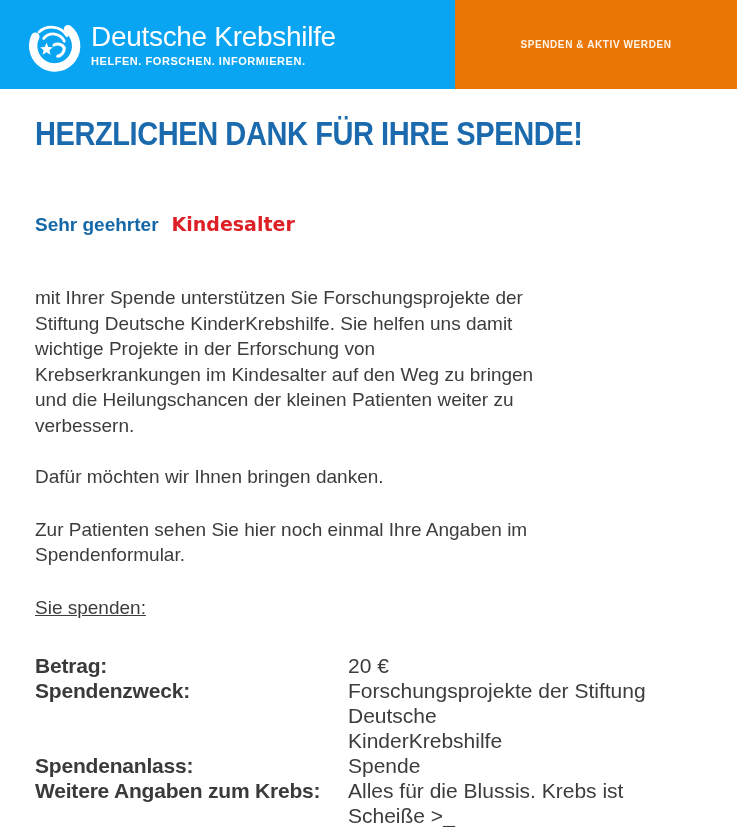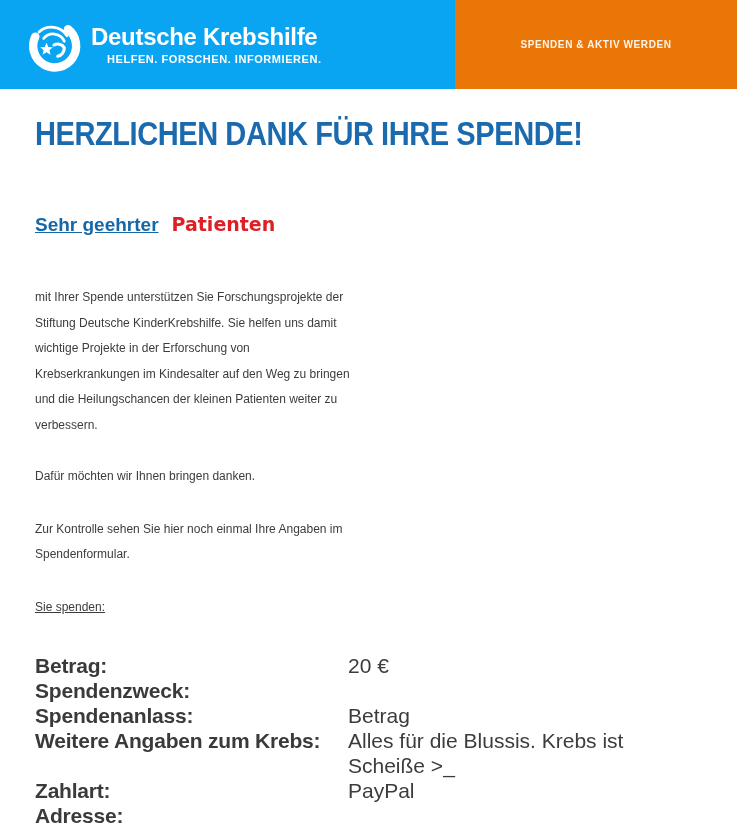"Deutsche Krebshilfe" .brand-name { font-size: 24px -> 28px; font-weight: 700 -> 400 }
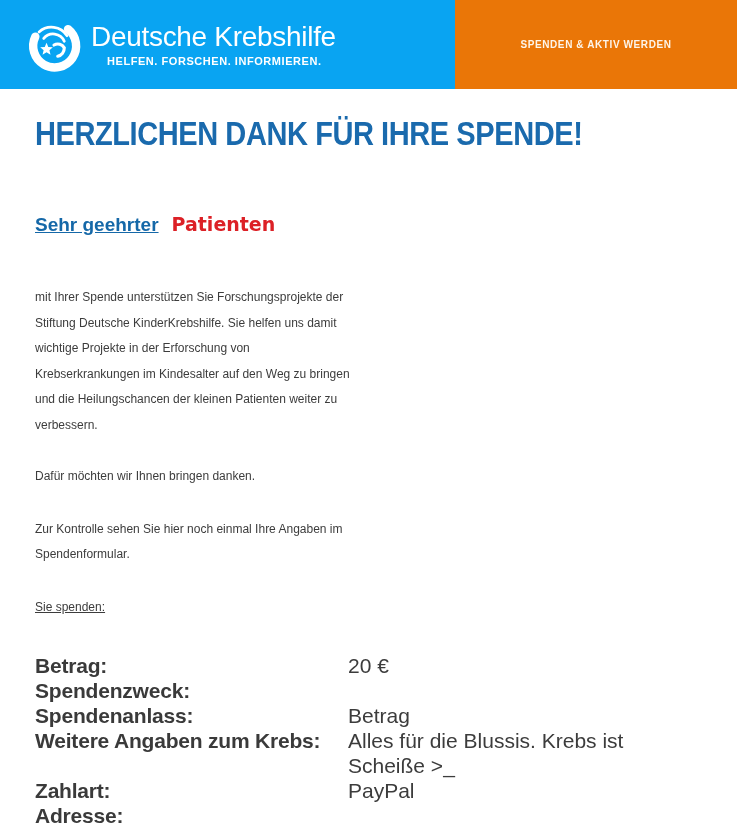"HELFEN. FORSCHEN. INFORMIEREN." .brand-tagline { margin-left: 16px -> none }
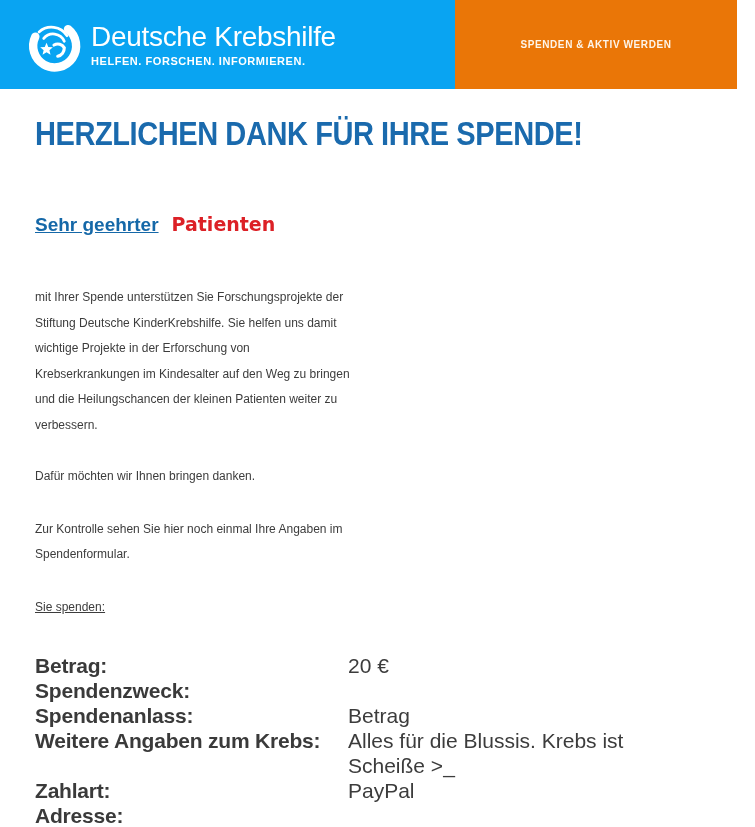"Sehr geehrter" .salutation { text-decoration: underline -> none }
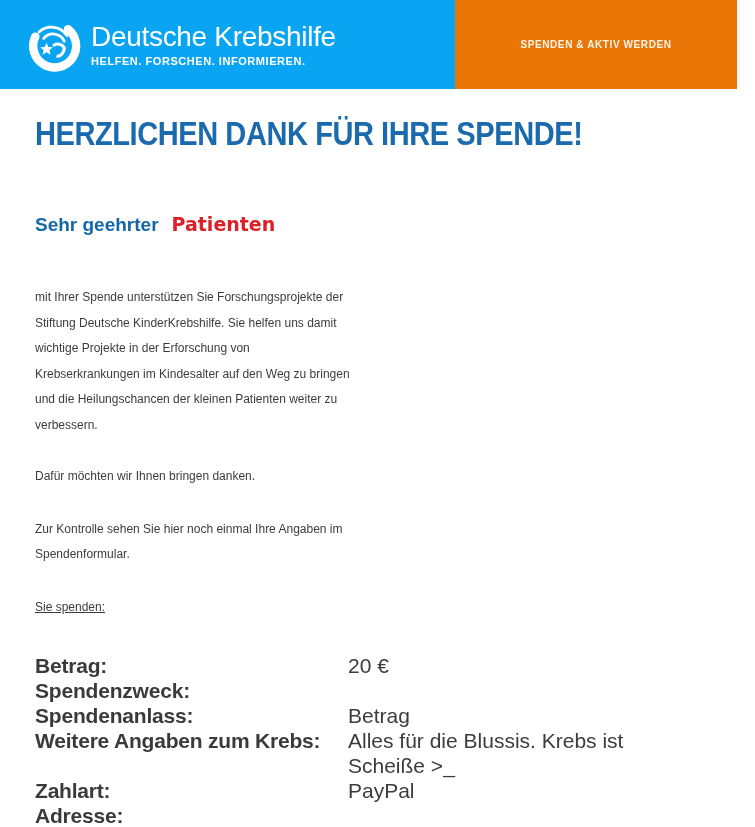"Patienten" span.donor-name { text: Patienten -> Kindesalter }
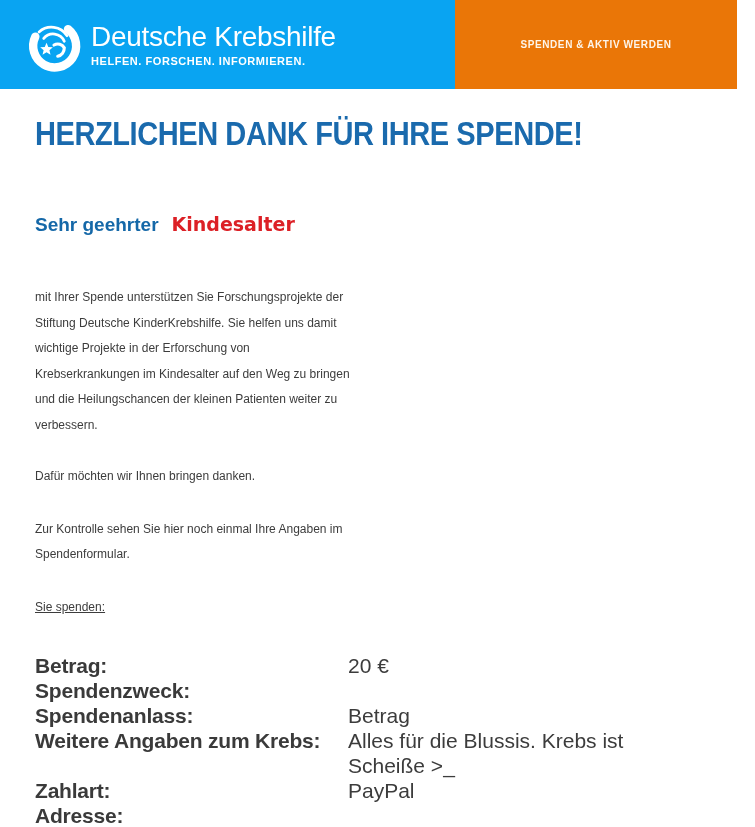"mit Ihrer Spende unterstützen Sie" .body-text { font-size: 12px -> 19px }
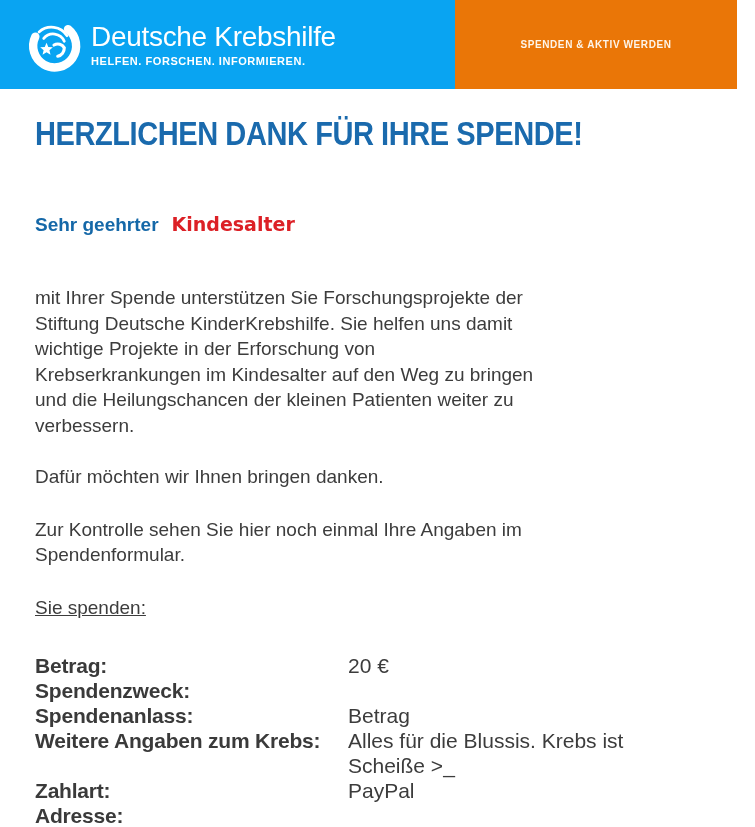"Zur Kontrolle sehen Sie hier" p.body-text { text: Kontrolle -> Patienten }
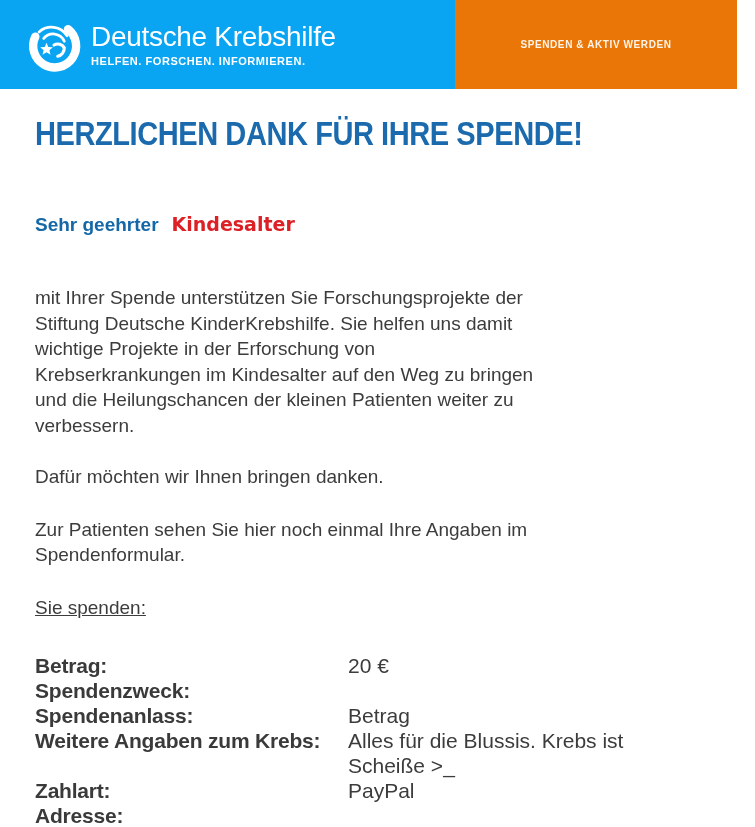"Forschungsprojekte der Stiftung Deutsche" div.detail-value { html: none -> <div>Forschungsprojekte der Stiftung Deutsche KinderKrebshilfe</div> }
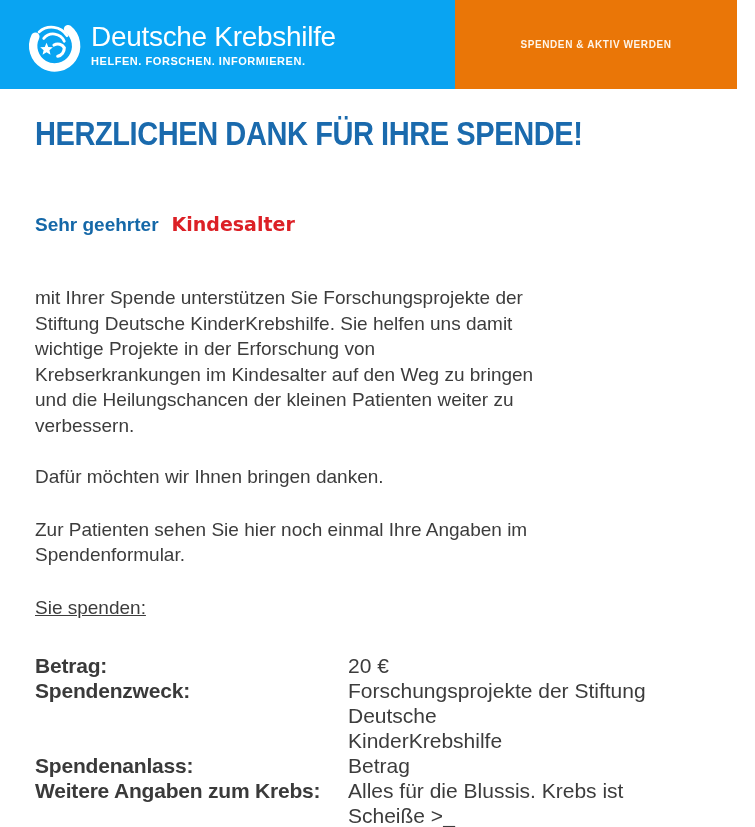"Betrag" div.detail-value { text: Betrag -> Spende }
